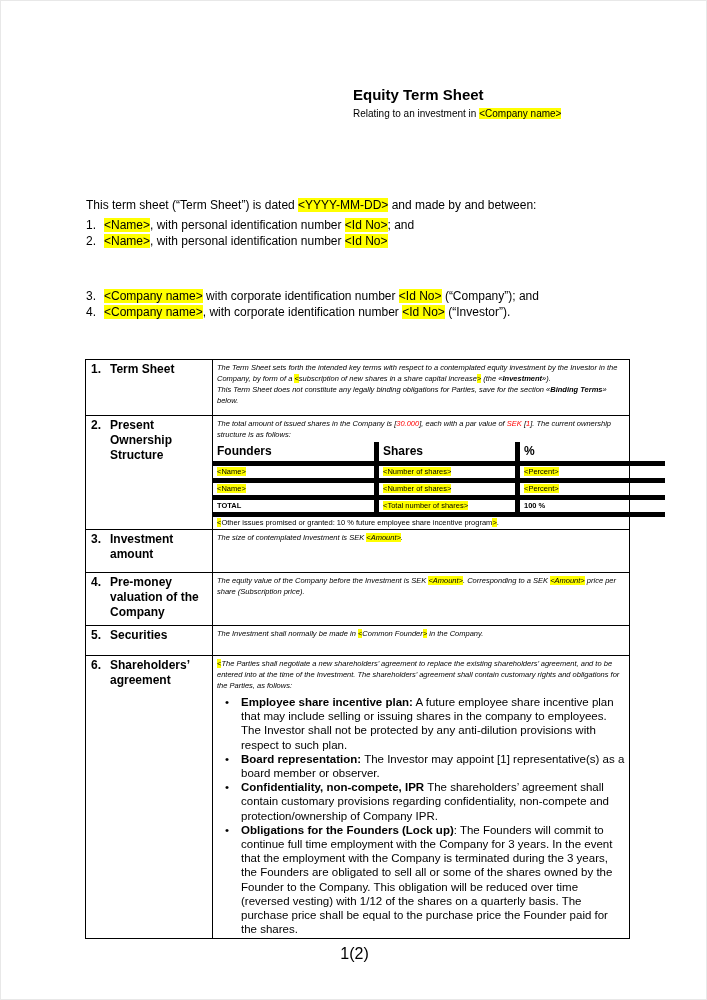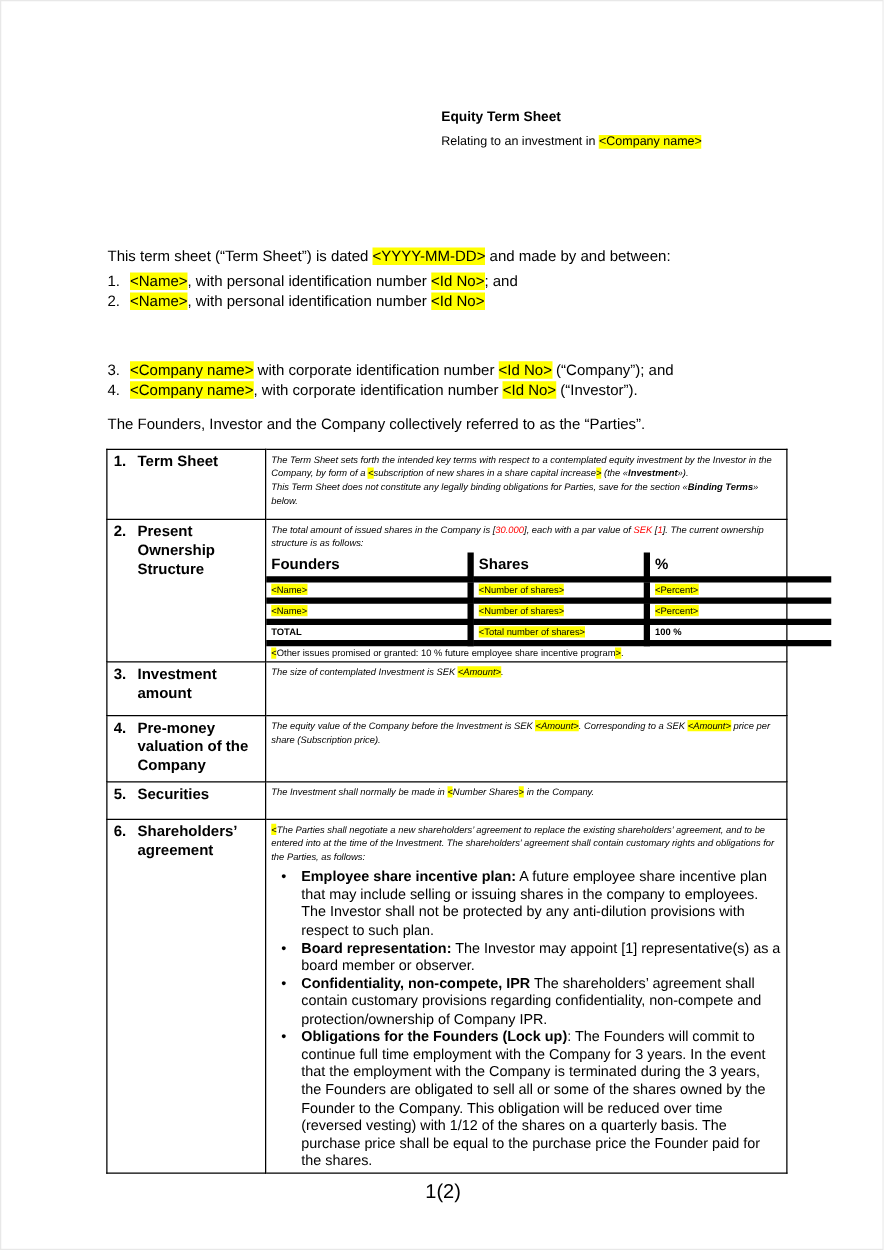"Equity Term Sheet" .doc-title { font-size: 11px -> 15px }
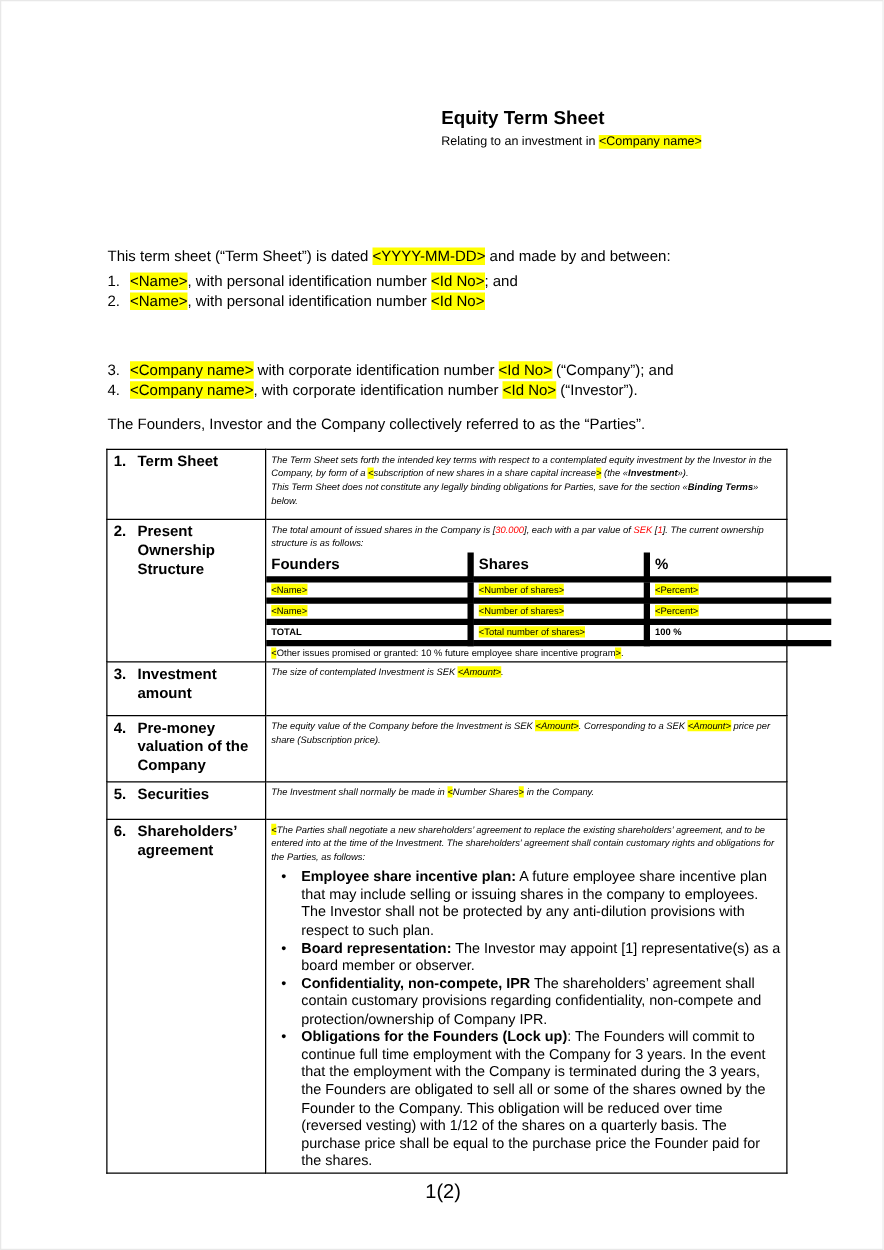"The Founders, Investor and the" div.body-block { html: <div><span>The Founders, Investor and the Company collectively referred to as the “Parties”.</span></div> -> none }
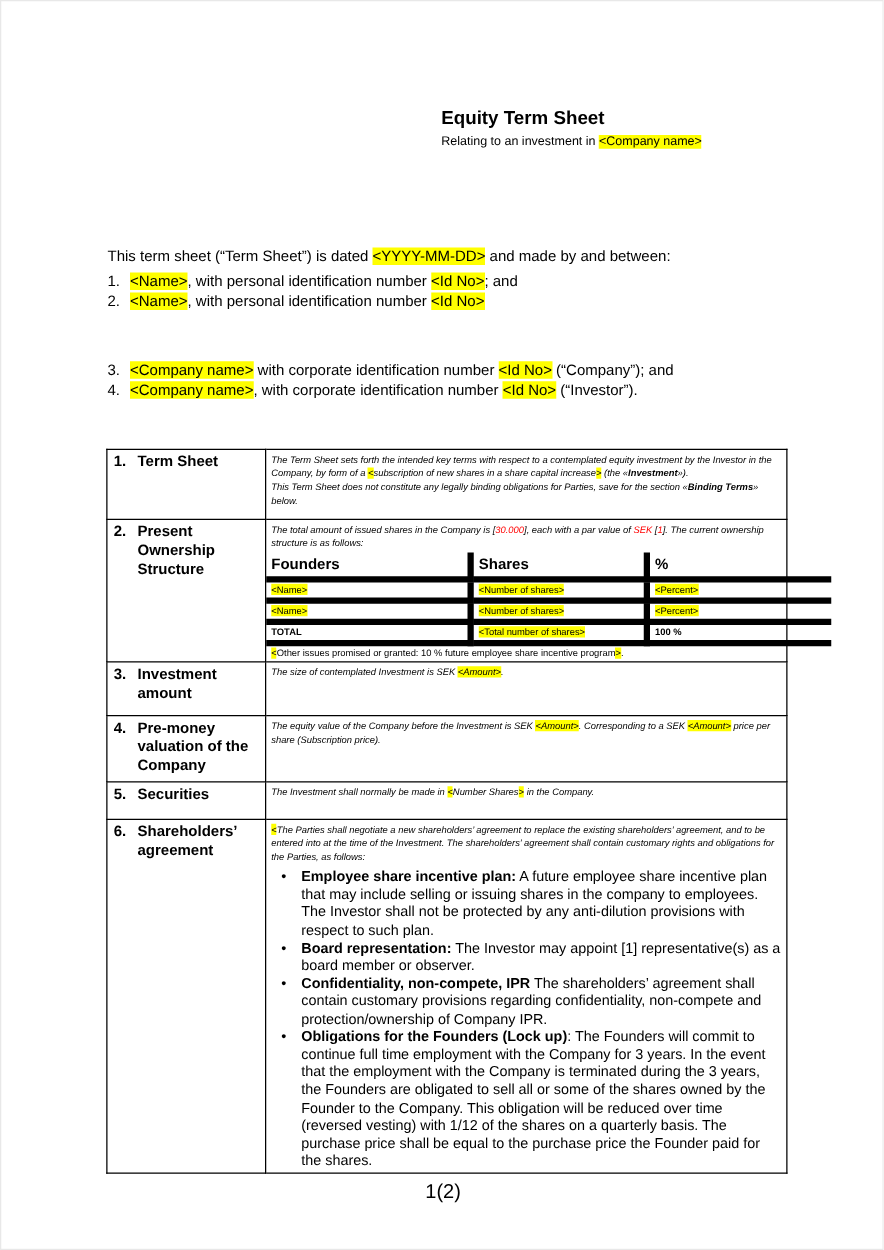"Number Shares" span { text: Number Shares -> Common Founder }
